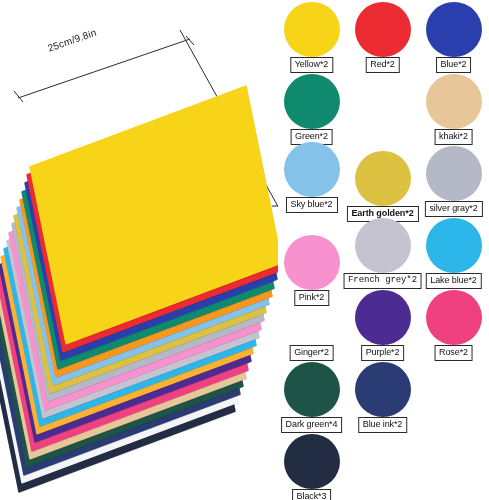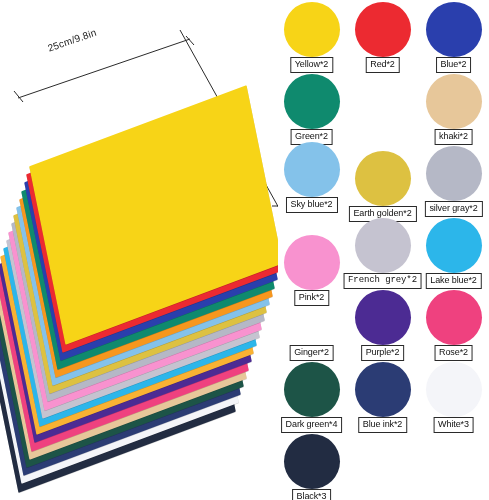"Earth golden*2" div.swatch-cell { font-weight: none -> bold }
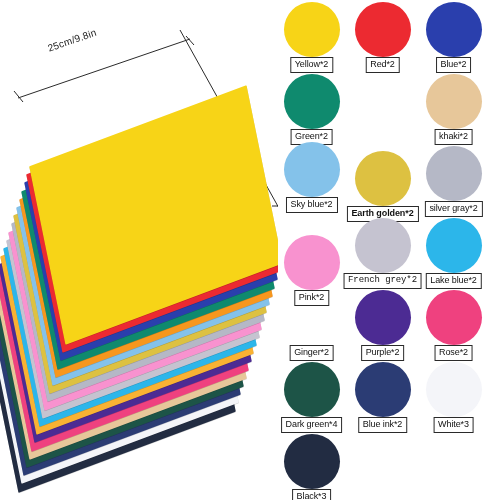"White*3" div.swatch-cell { html: <div> <div></div> <div>White*3</div> </div> -> none }
